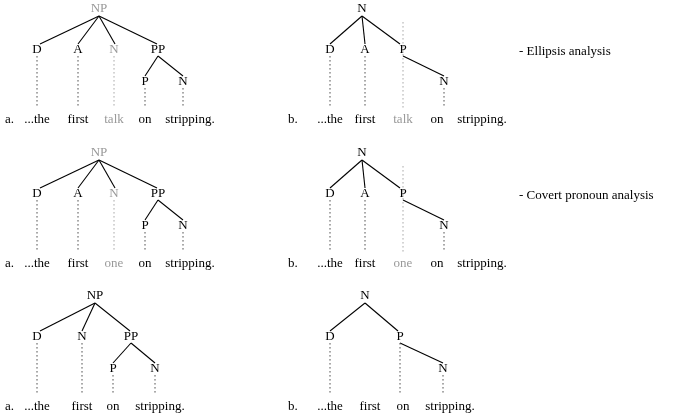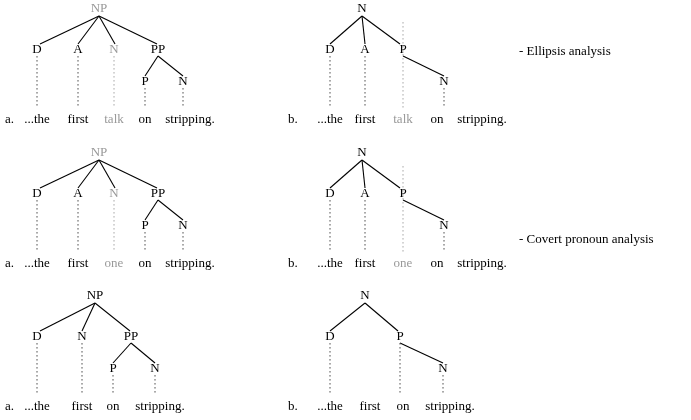"- Covert pronoun analysis" div.caption { margin-top: 44px -> none }
